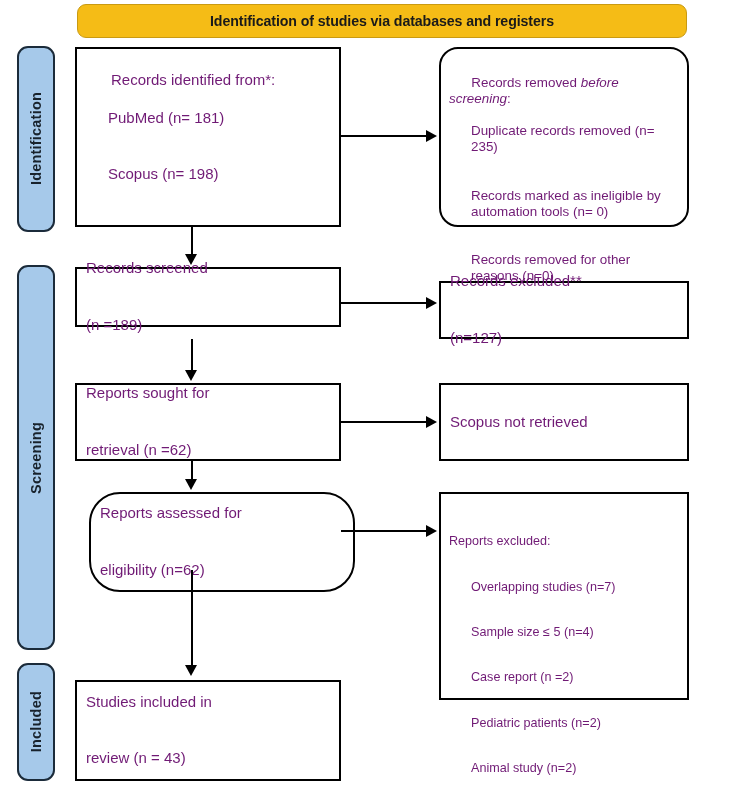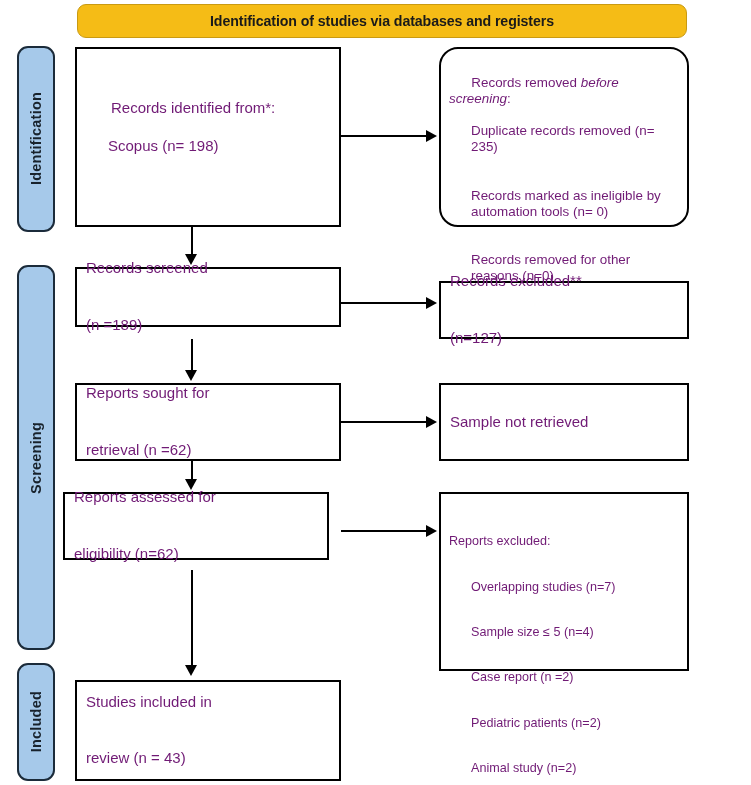"PubMed (n= 181)" span.indent1 { html: none -> <span>PubMed (n= 181)</span> }
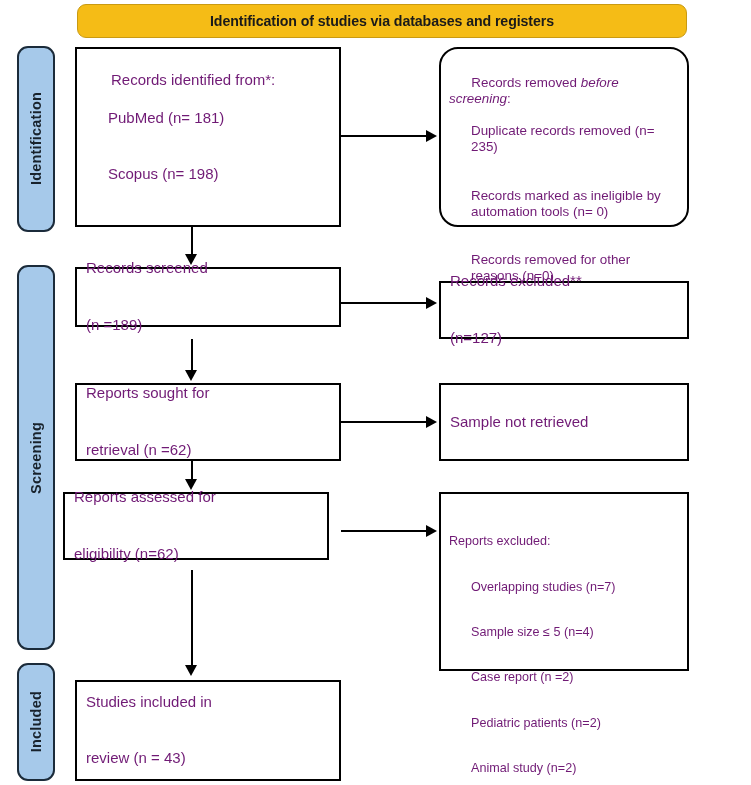"Sample not retrieved" span { text: Sample -> Scopus }
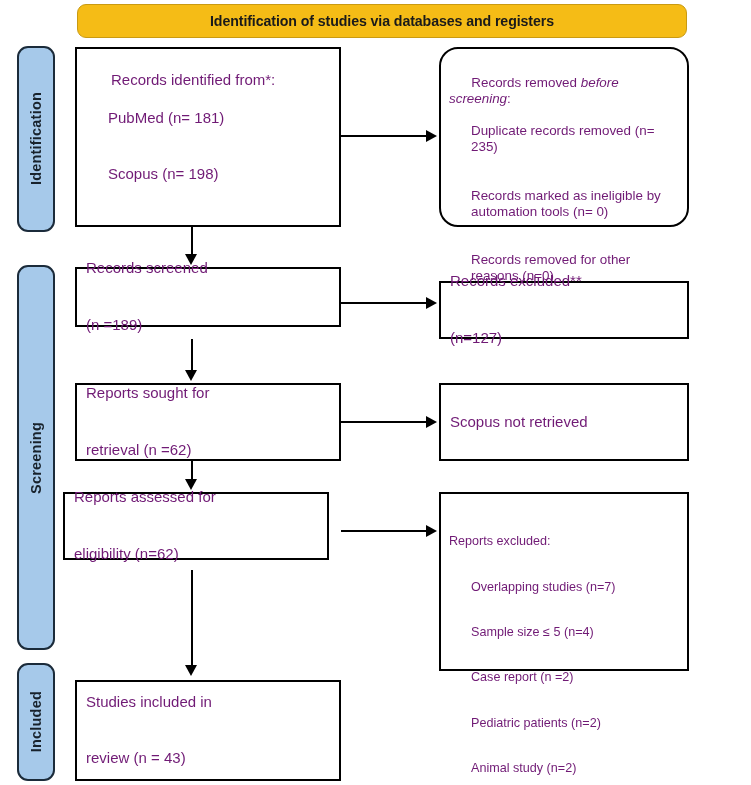"Reports assessed for" #box-assessed { border-radius: none -> 31px; height: 68px -> 100px; left: 54px -> 80px }
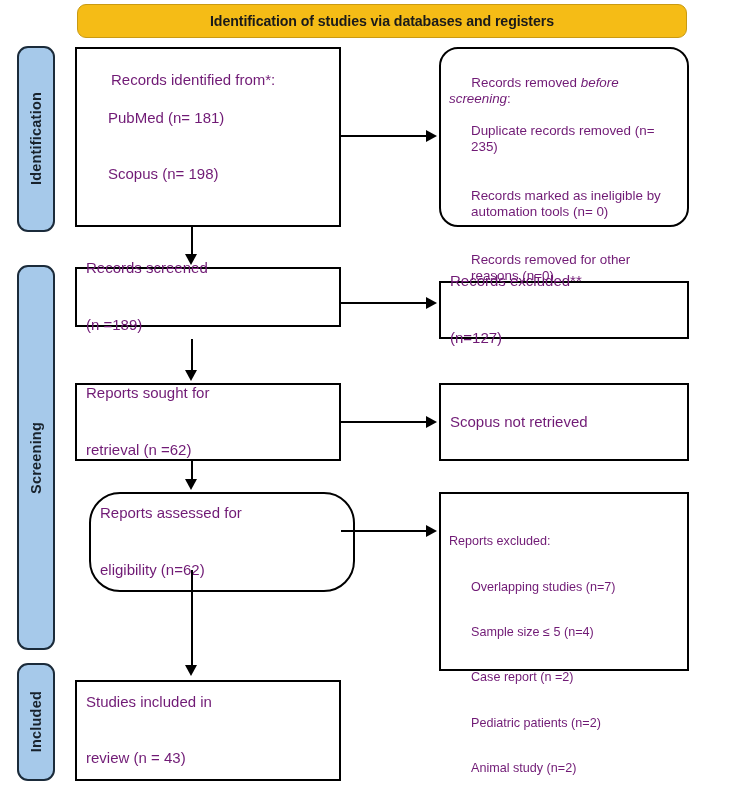"Reports excluded:" #box-repexcluded { height: 179px -> 208px }
